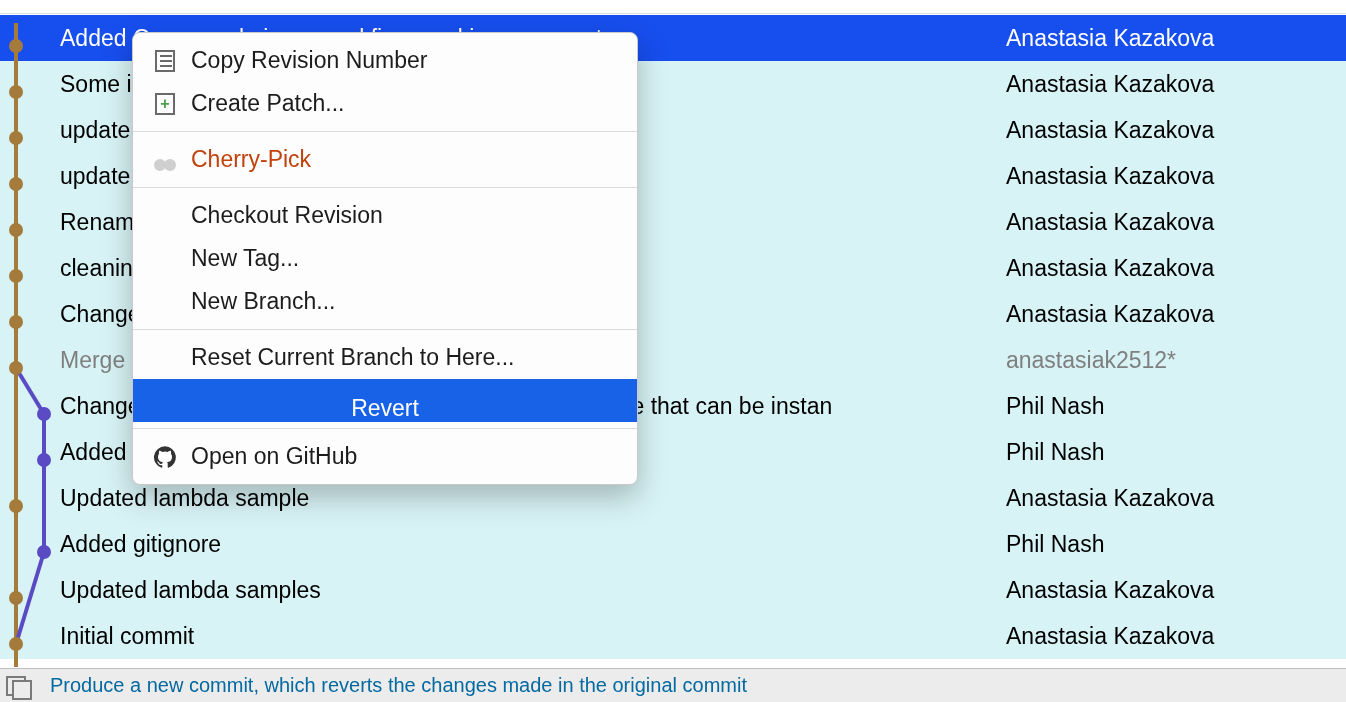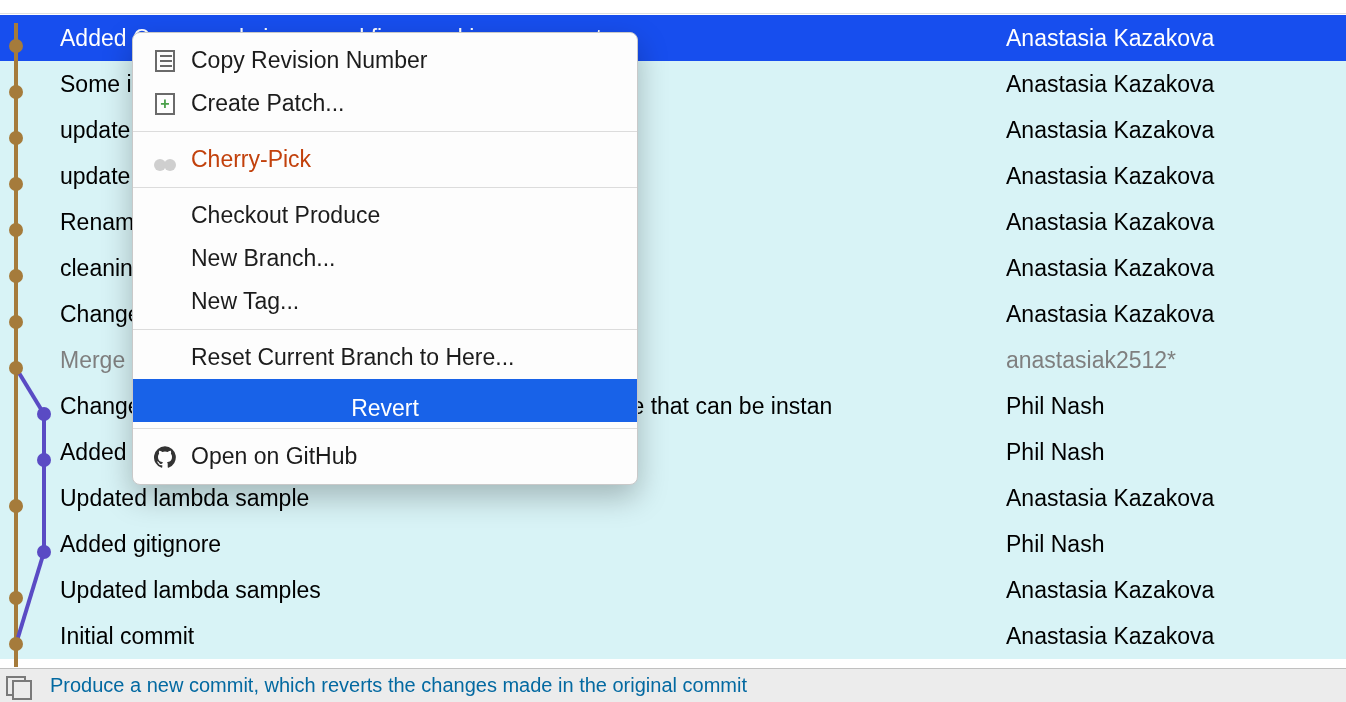"Checkout Produce" span.label { text: Produce -> Revision }
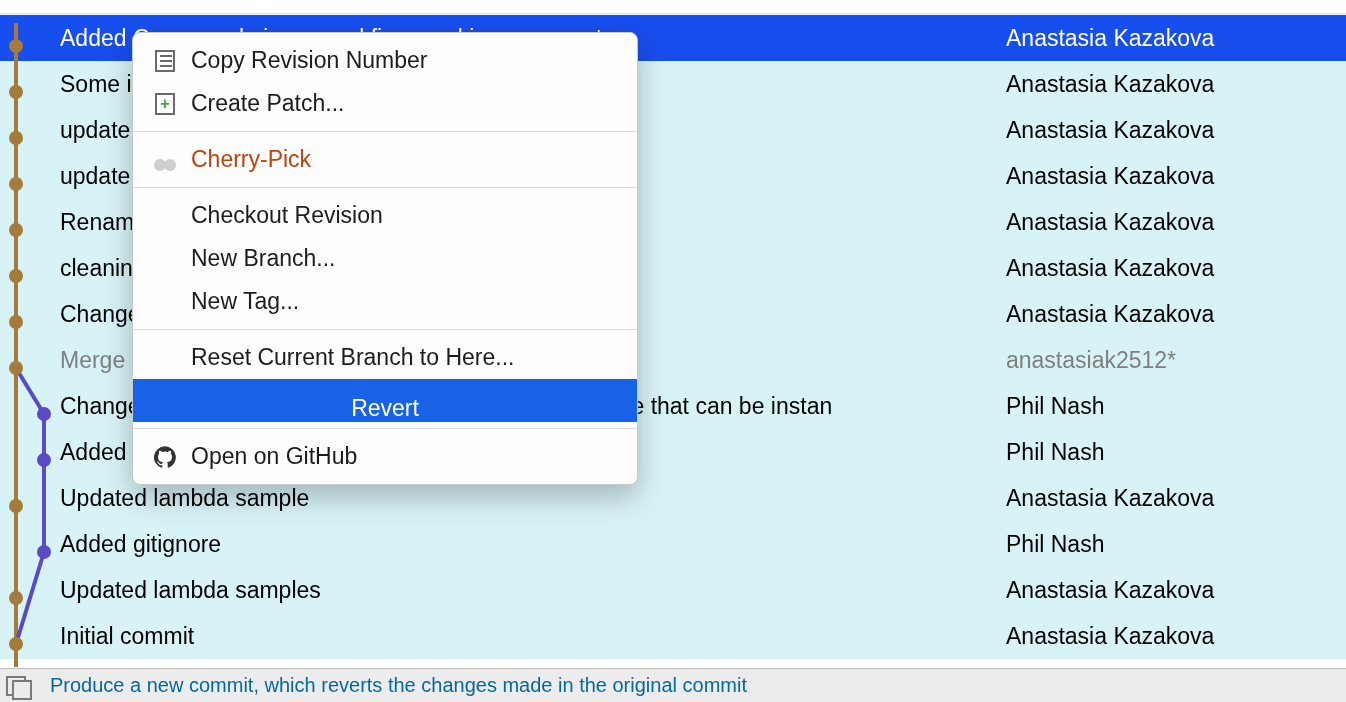"New Branch..." div.menu-item { order: before "New Tag..." -> after "New Tag..." }
